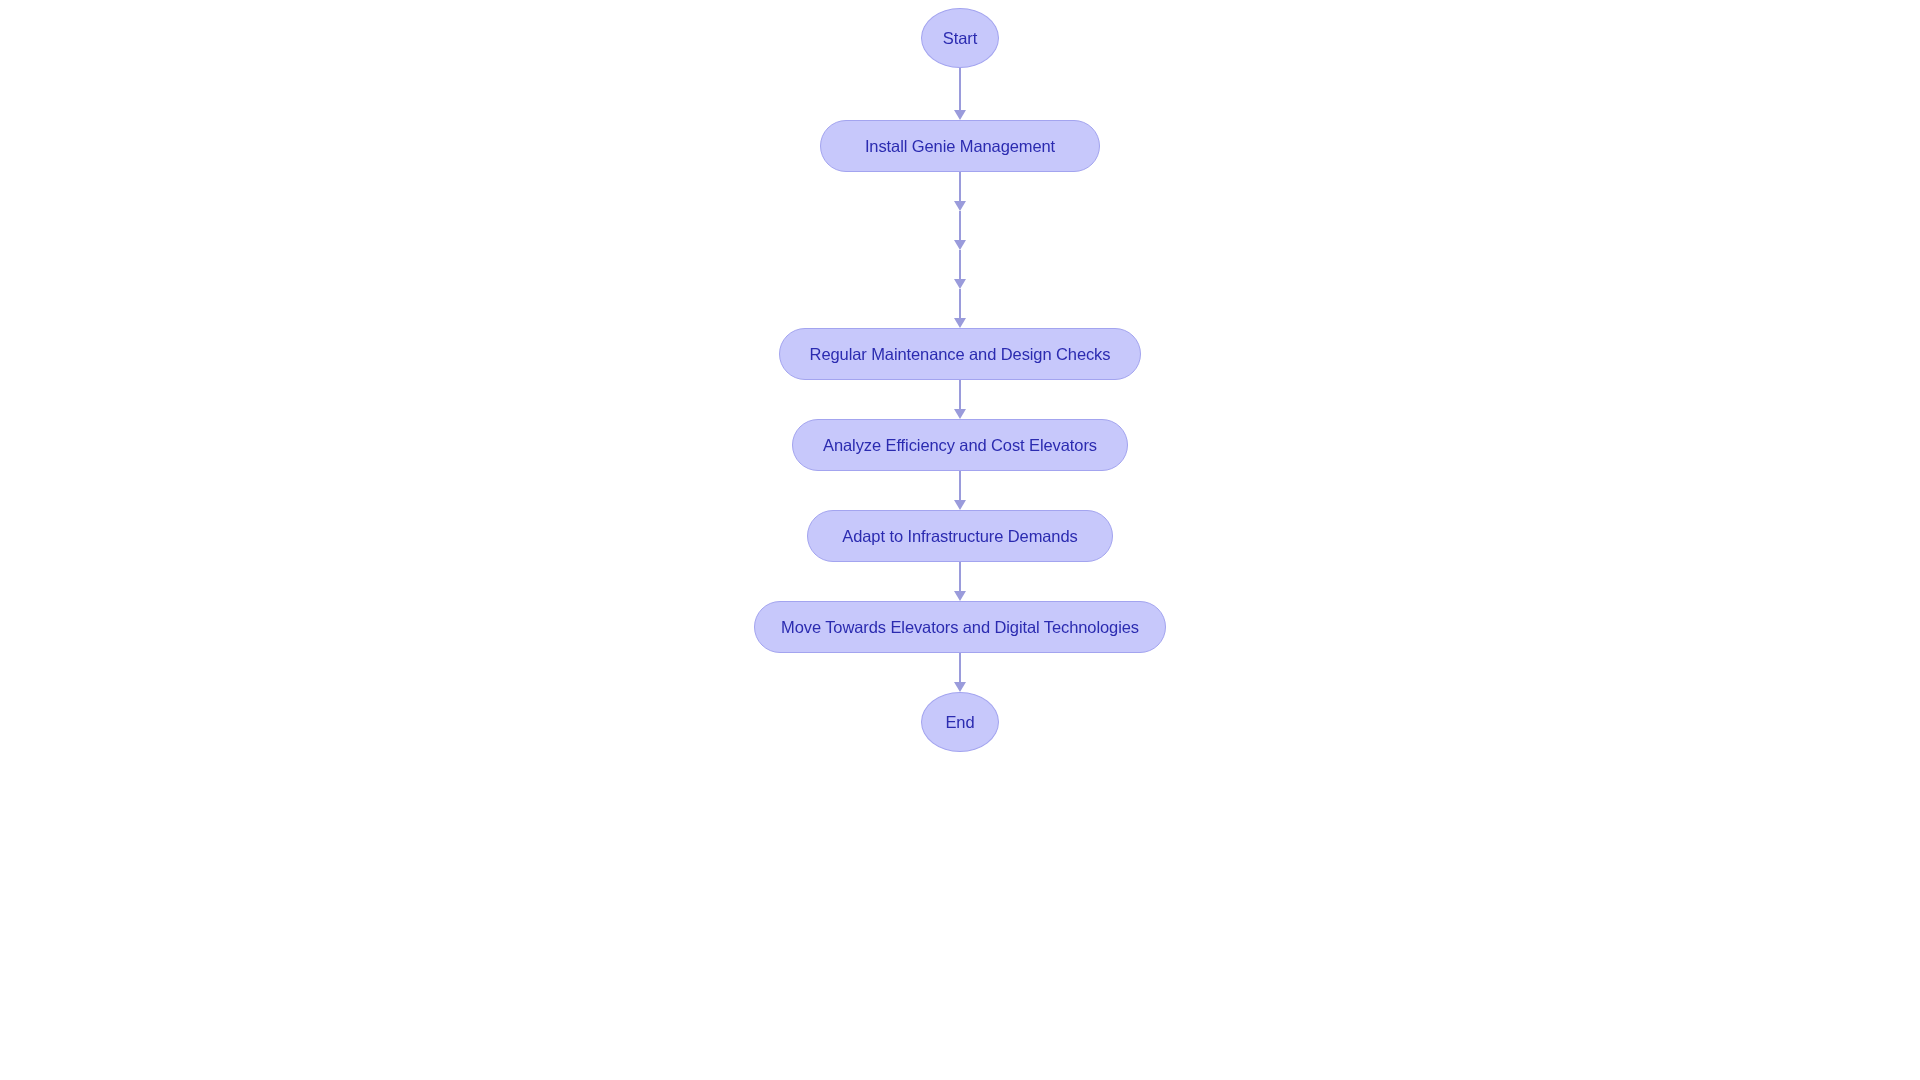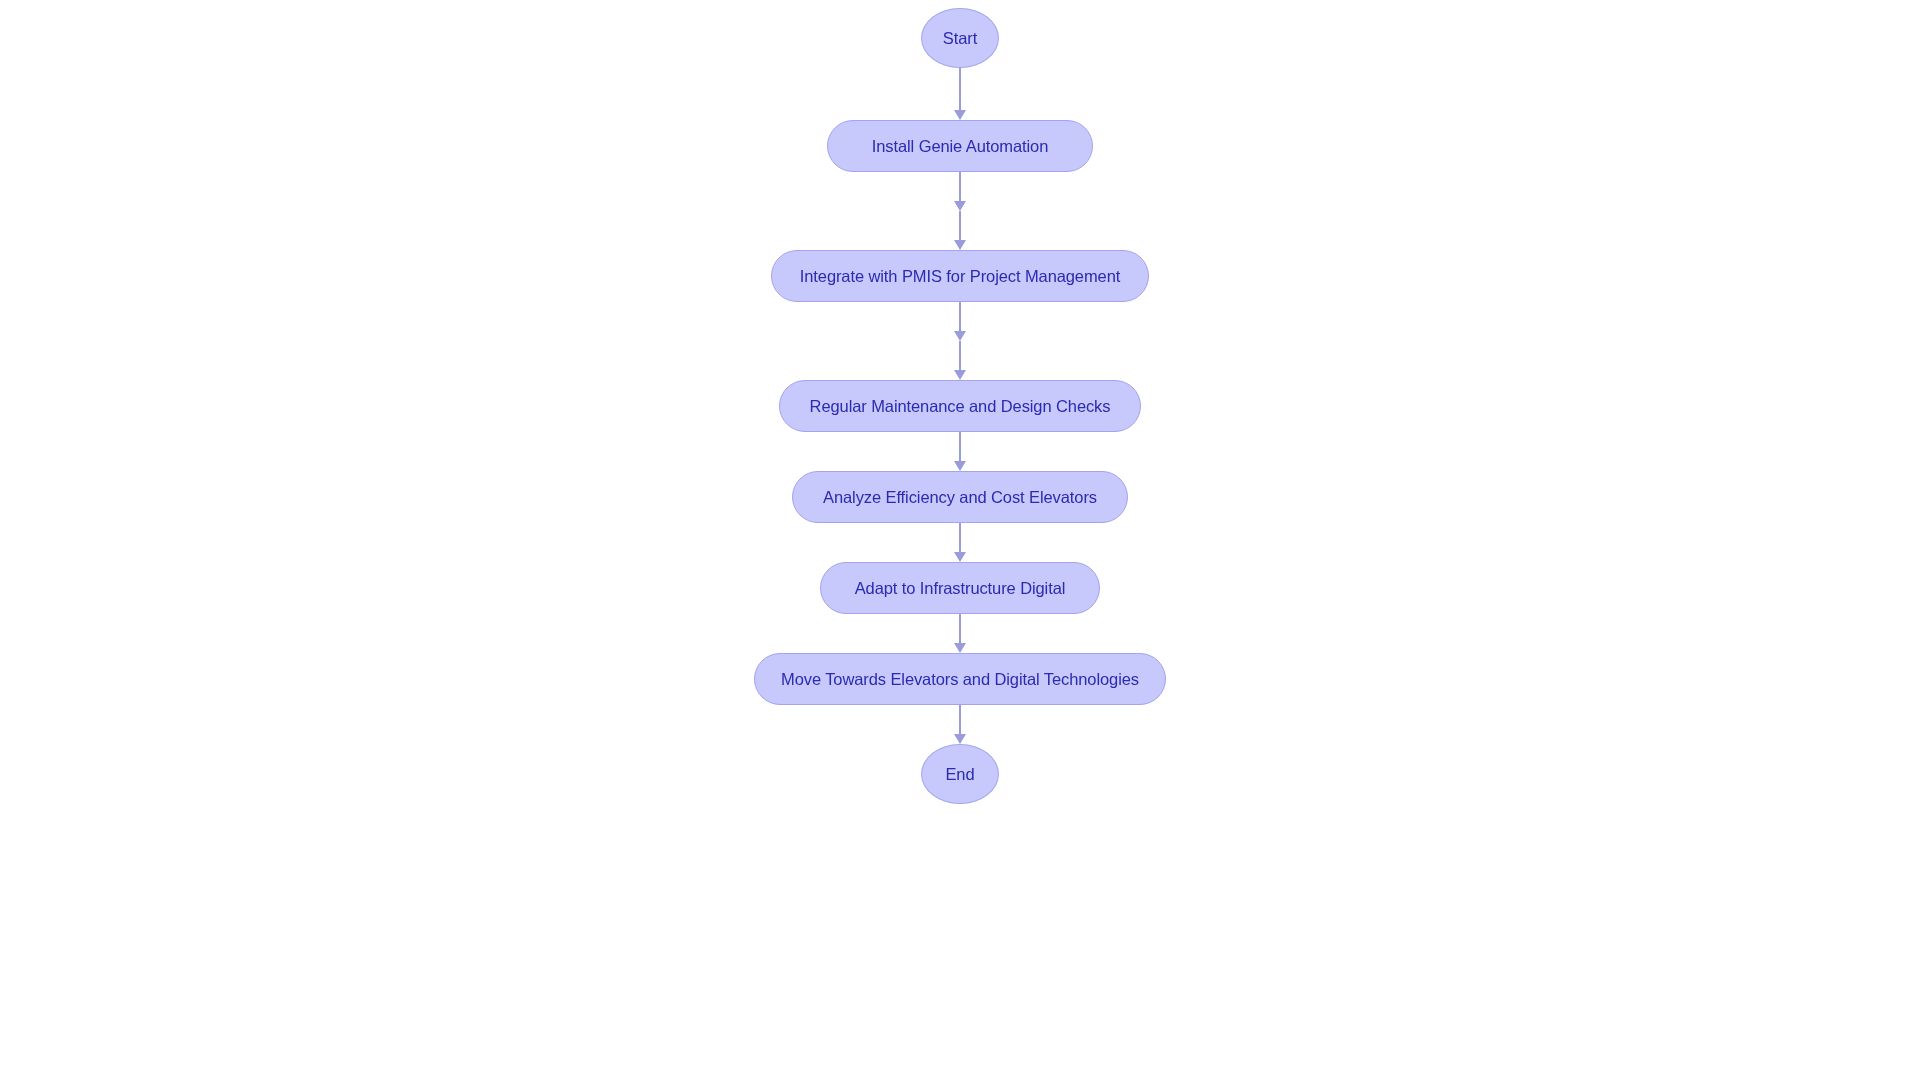"Install Genie Automation" div.flow-node { text: Automation -> Management }
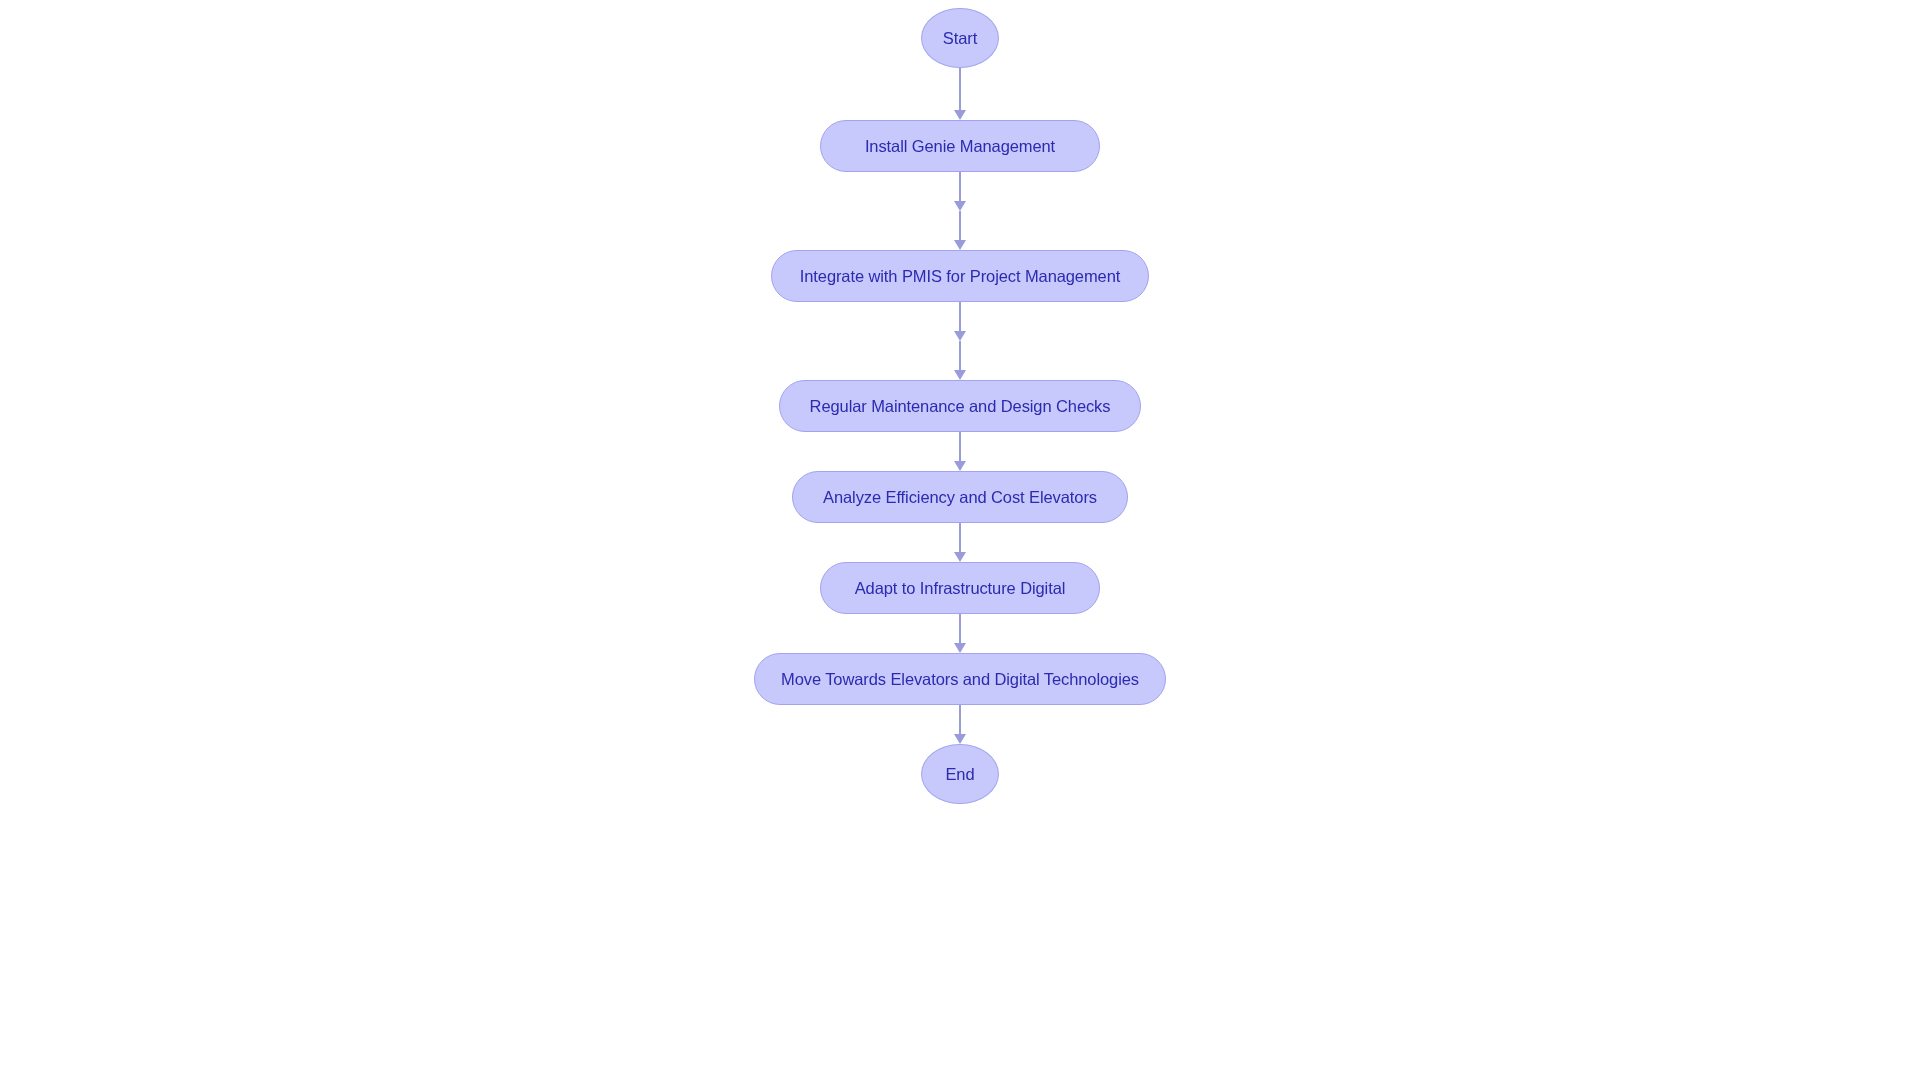"Integrate with PMIS for Project" div.node-row { html: <div> <div>Integrate with PMIS for Project Management</div> </div> -> none }
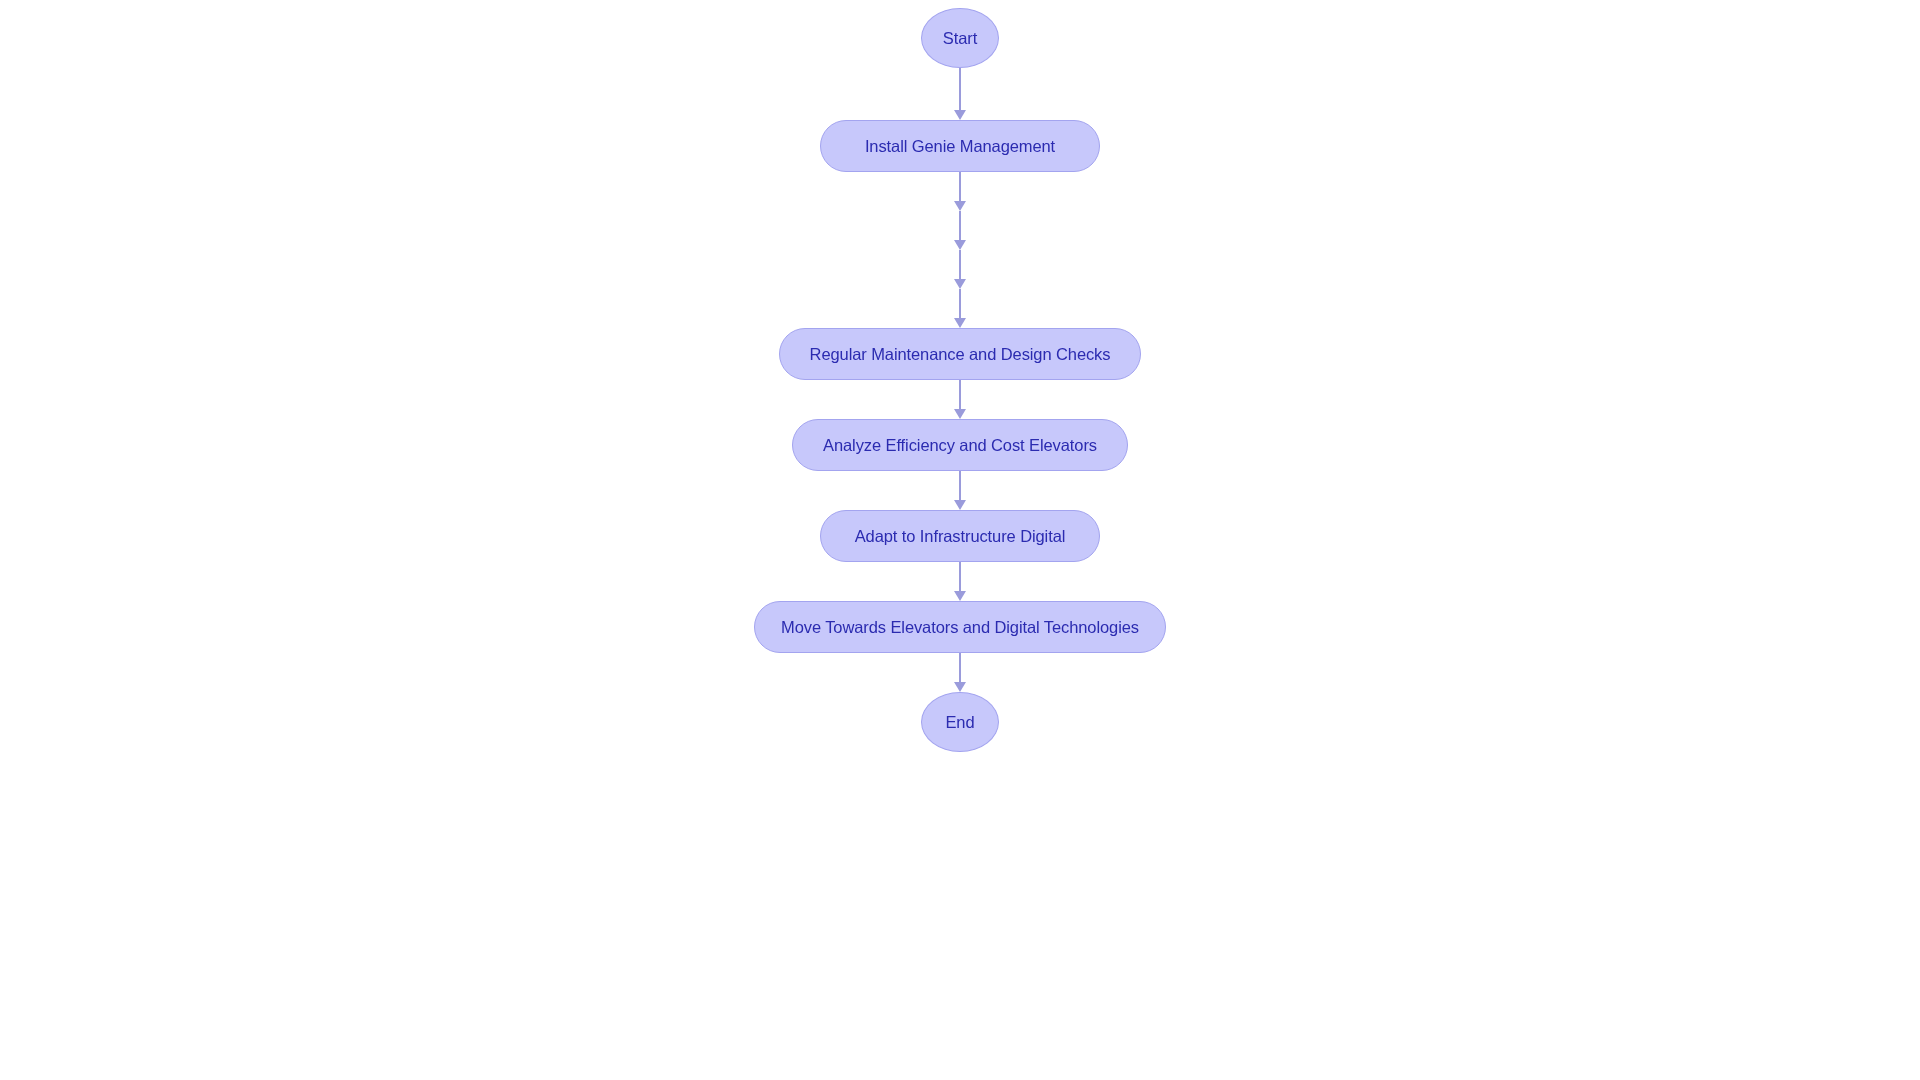"Adapt to Infrastructure Digital" div.flow-node { text: Digital -> Demands }
